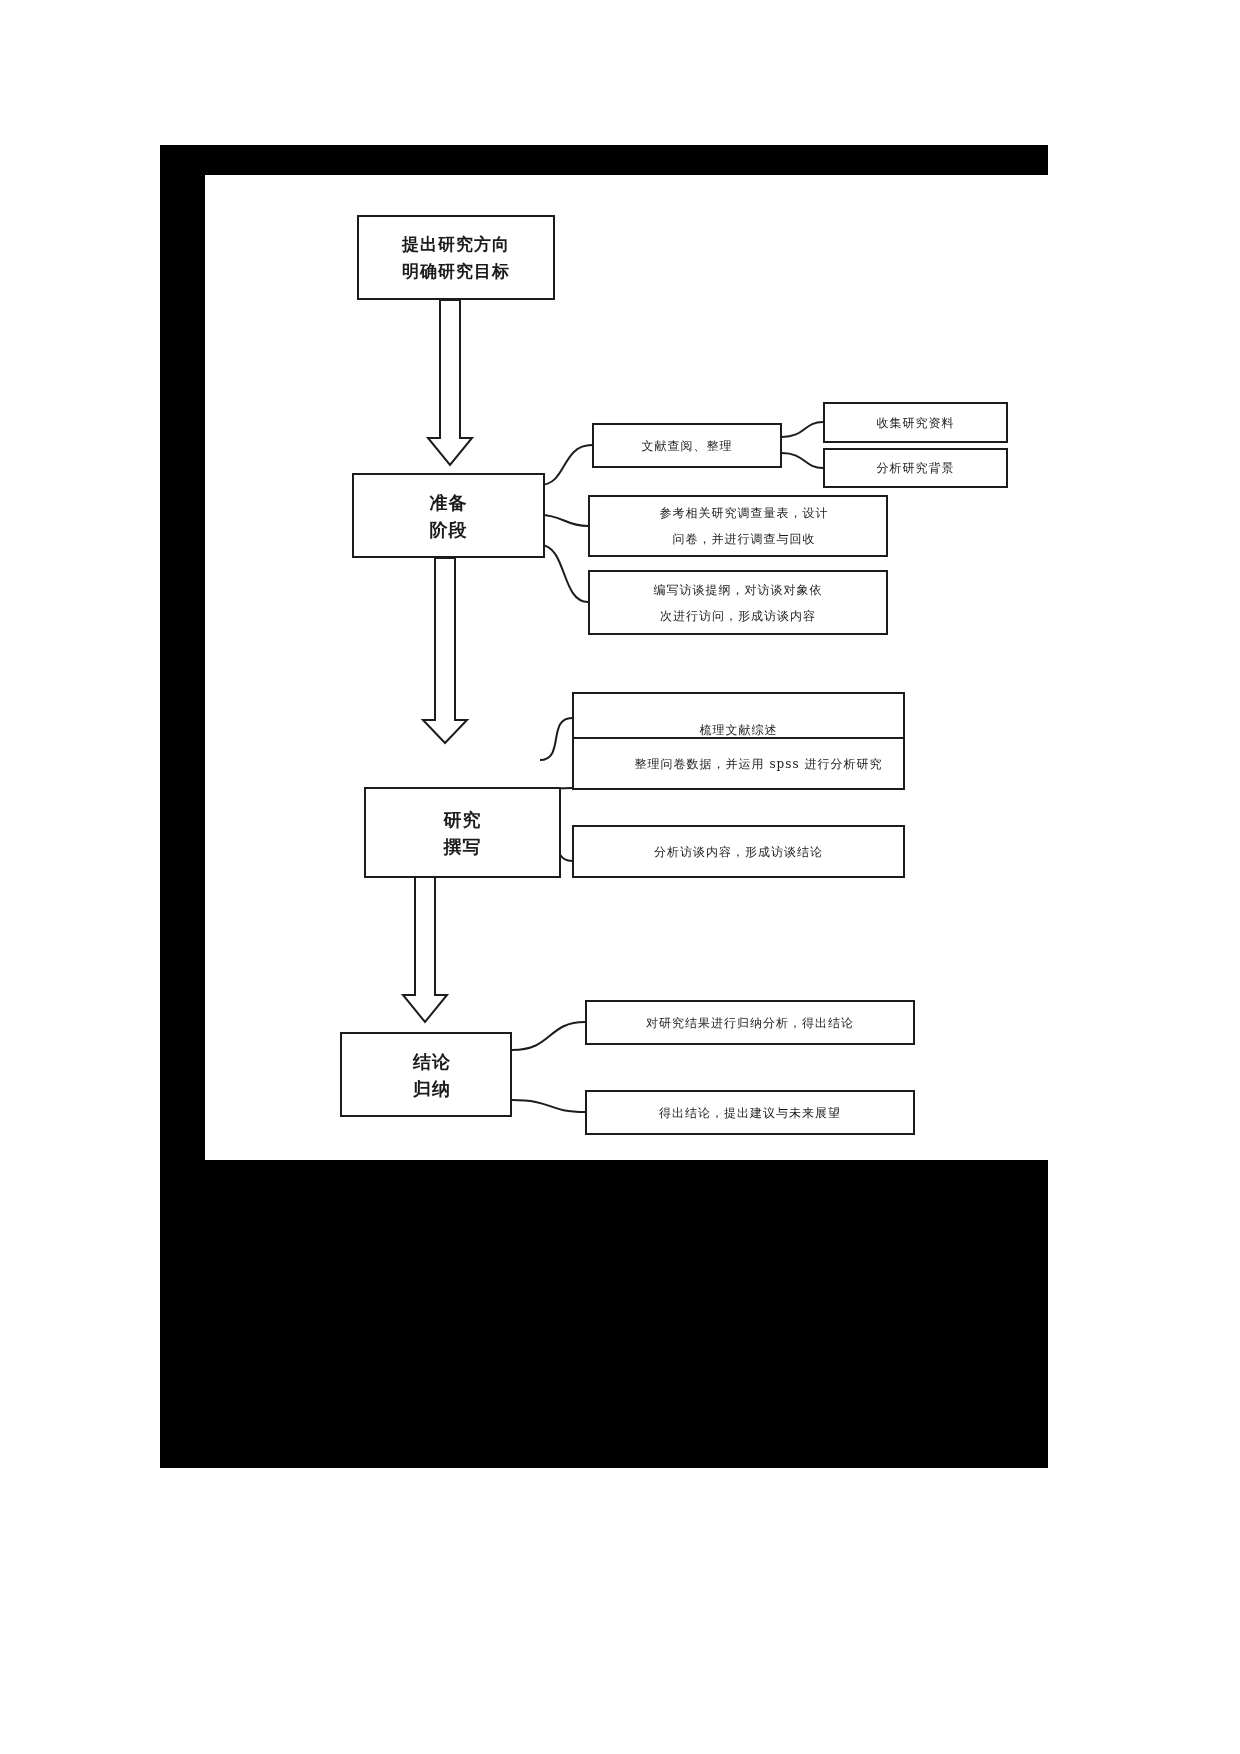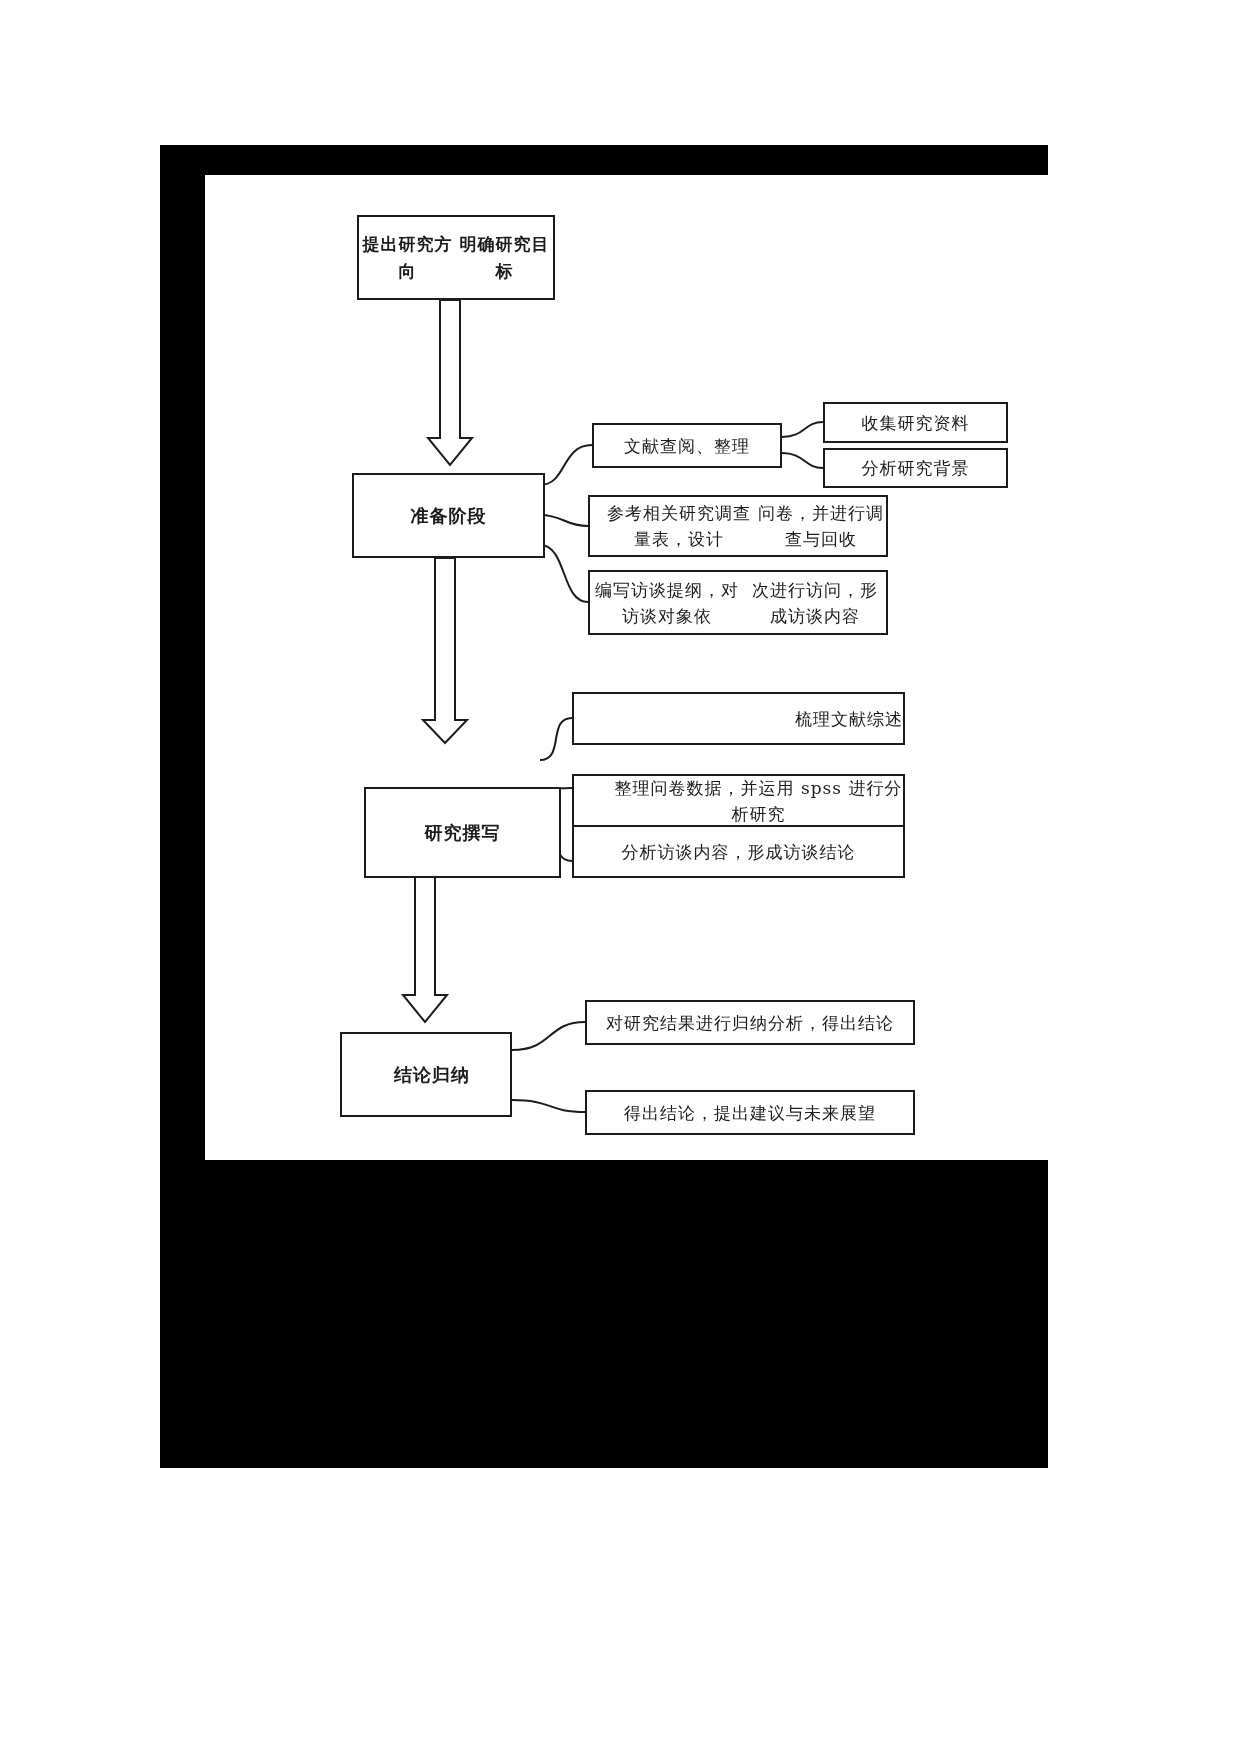"提出研究方向" .box { flex-direction: row -> column }
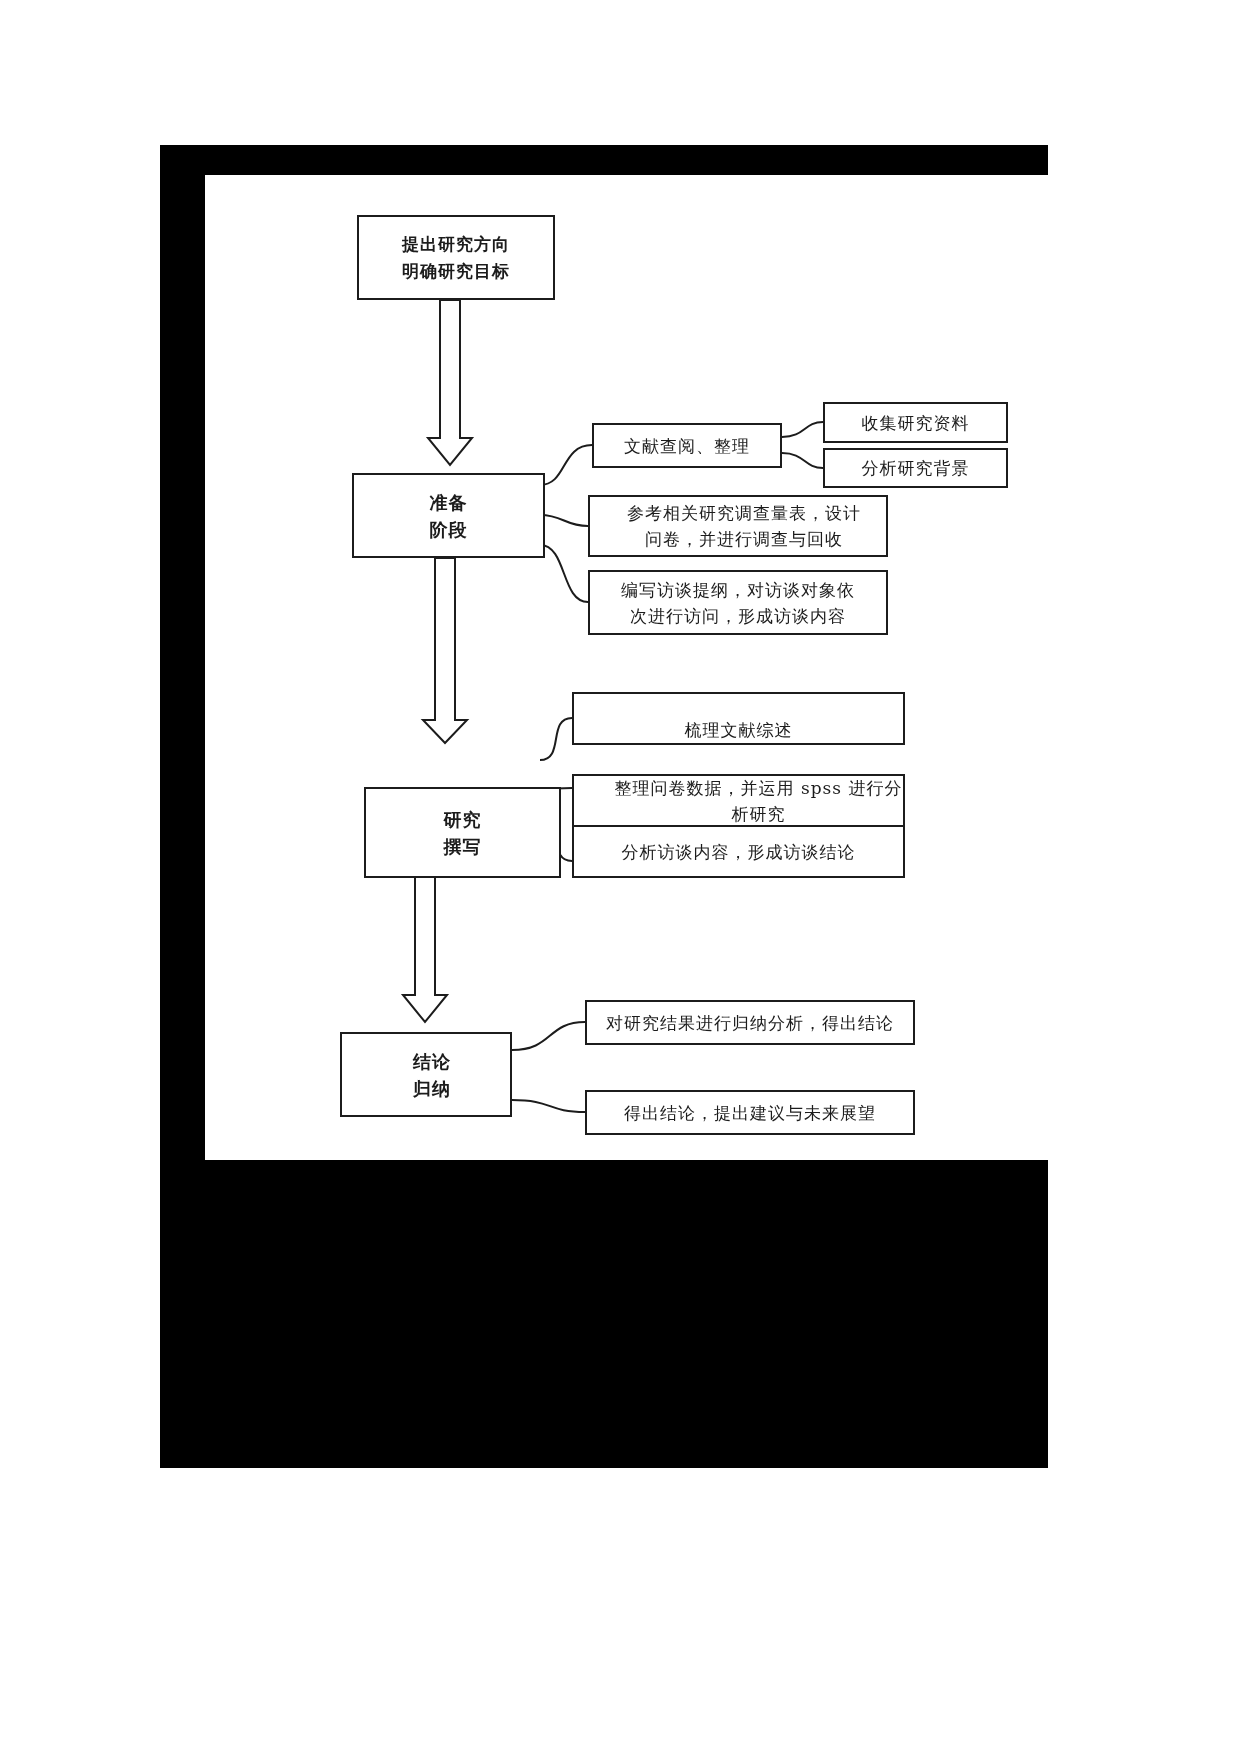"收集研究资料" .task { font-size: 17px -> 12px }
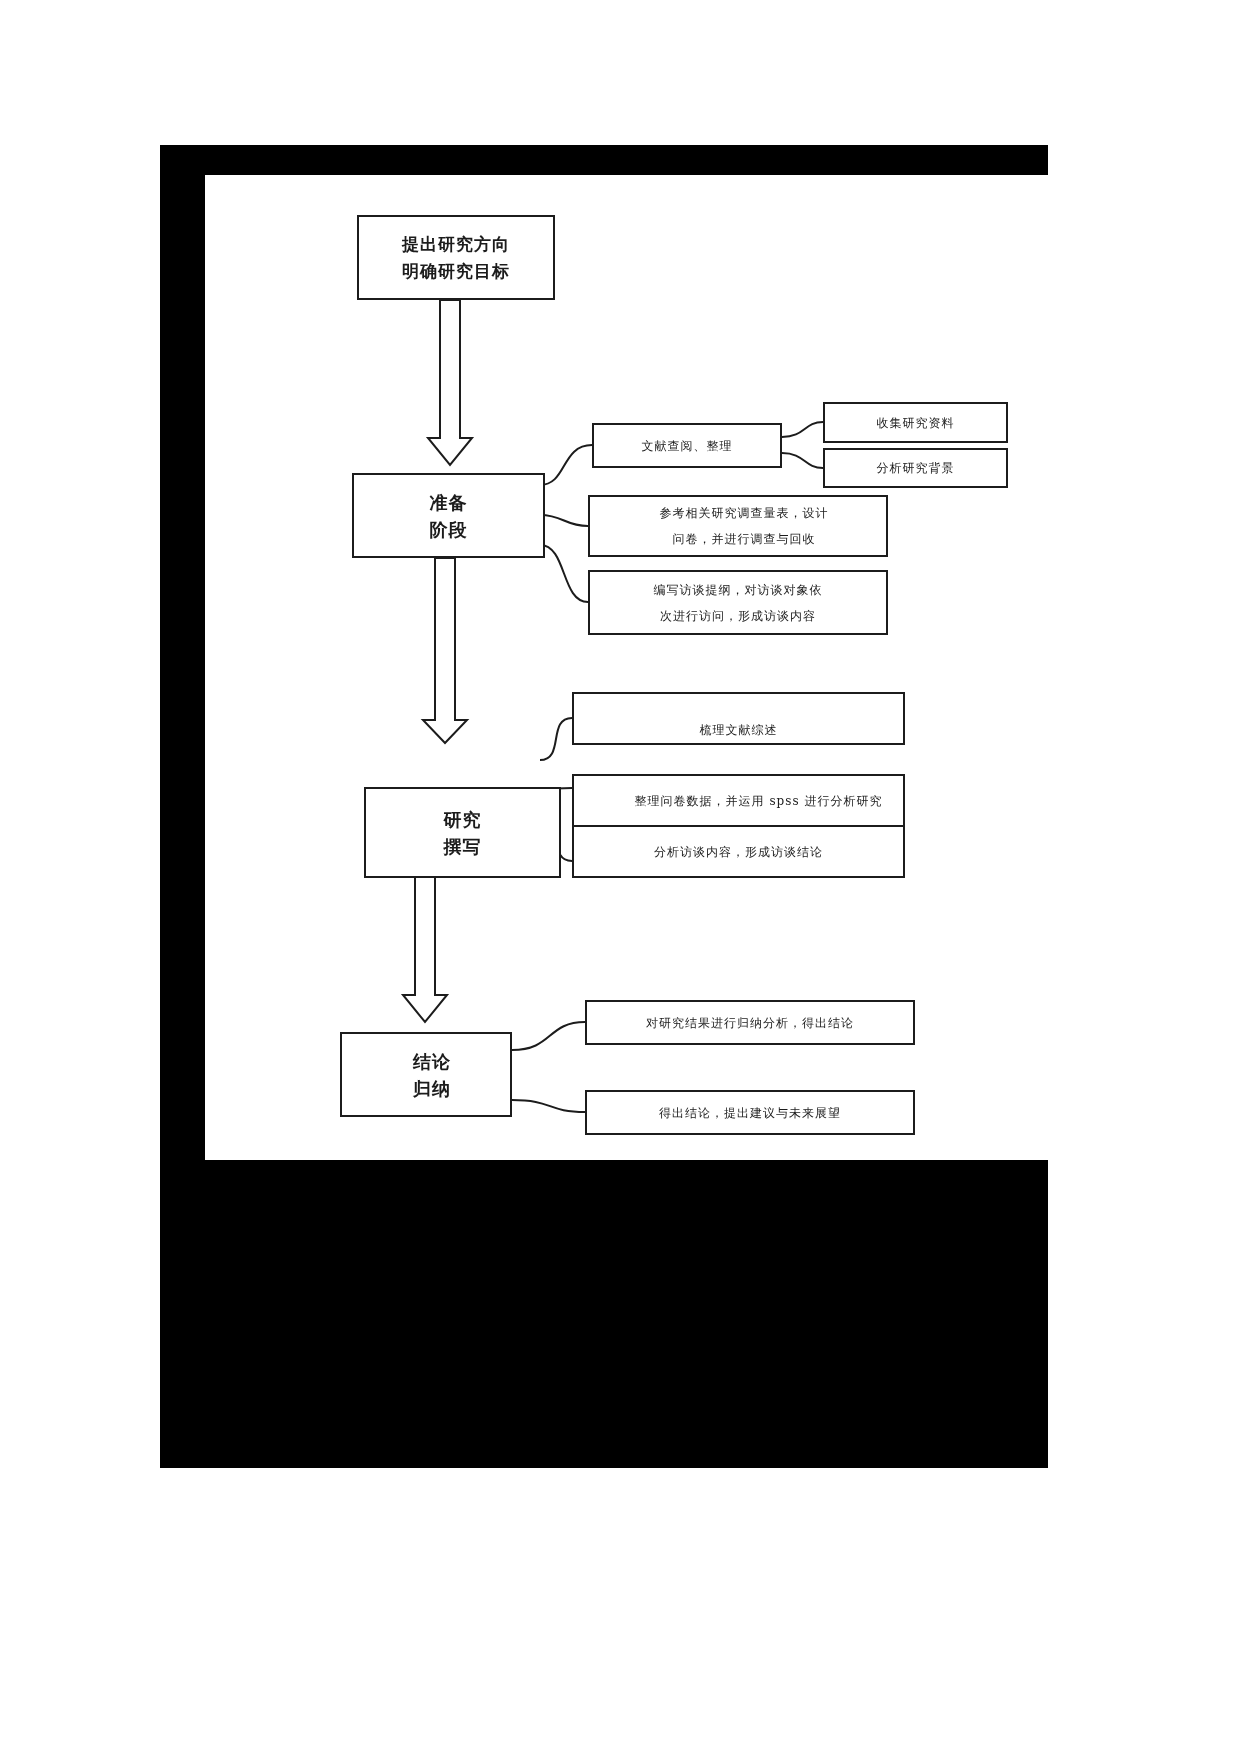"整理问卷数据，并运用 spss 进行分析研究" div.box { top: 599px -> 562px }
